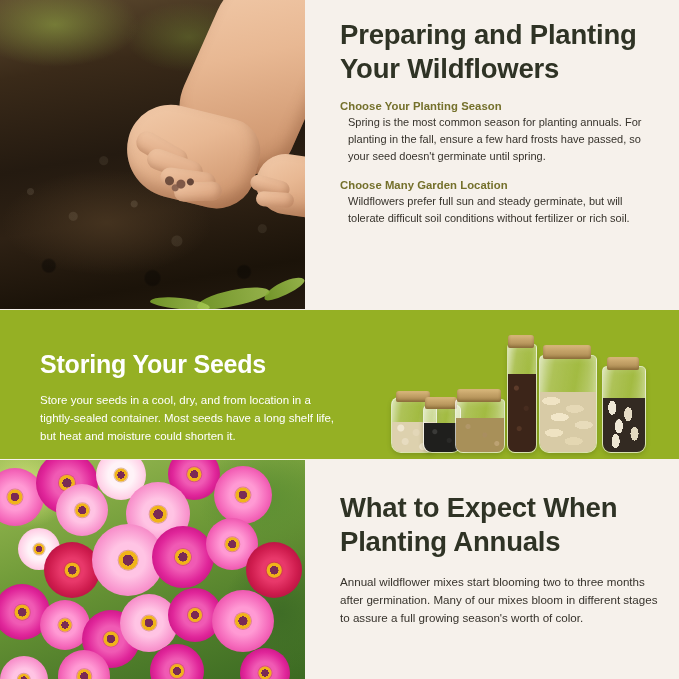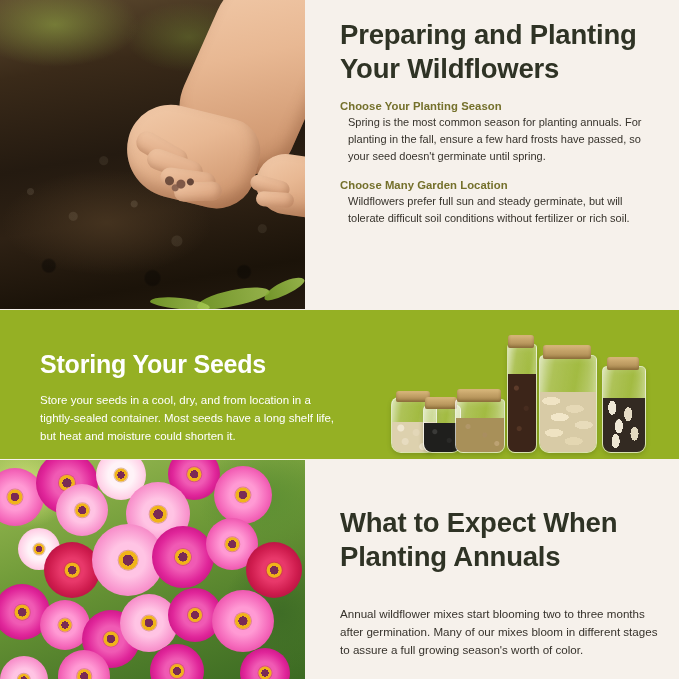"What to Expect When Planting" .col-right-bottom { top: 506px -> 491px }
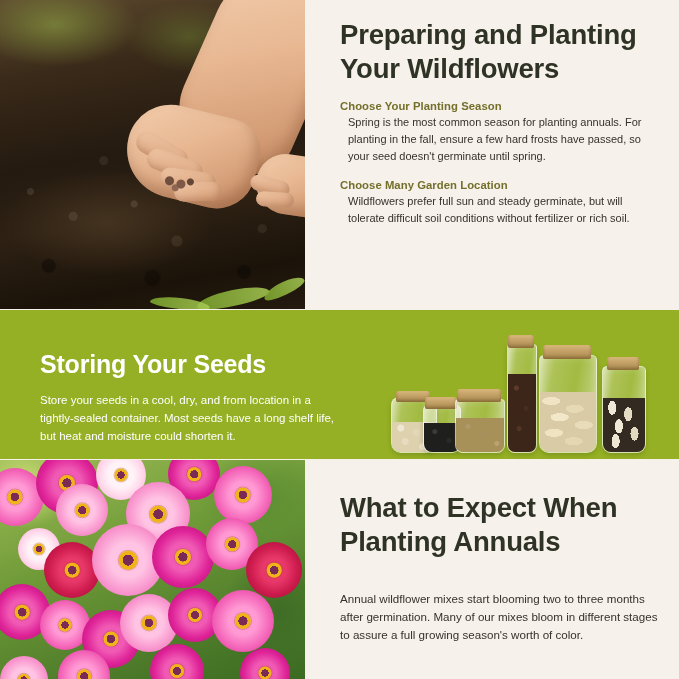"Annual wildflower mixes start blooming" .p-bottom { margin: 32px 0 0 0 -> 15px 0 0 0 }
